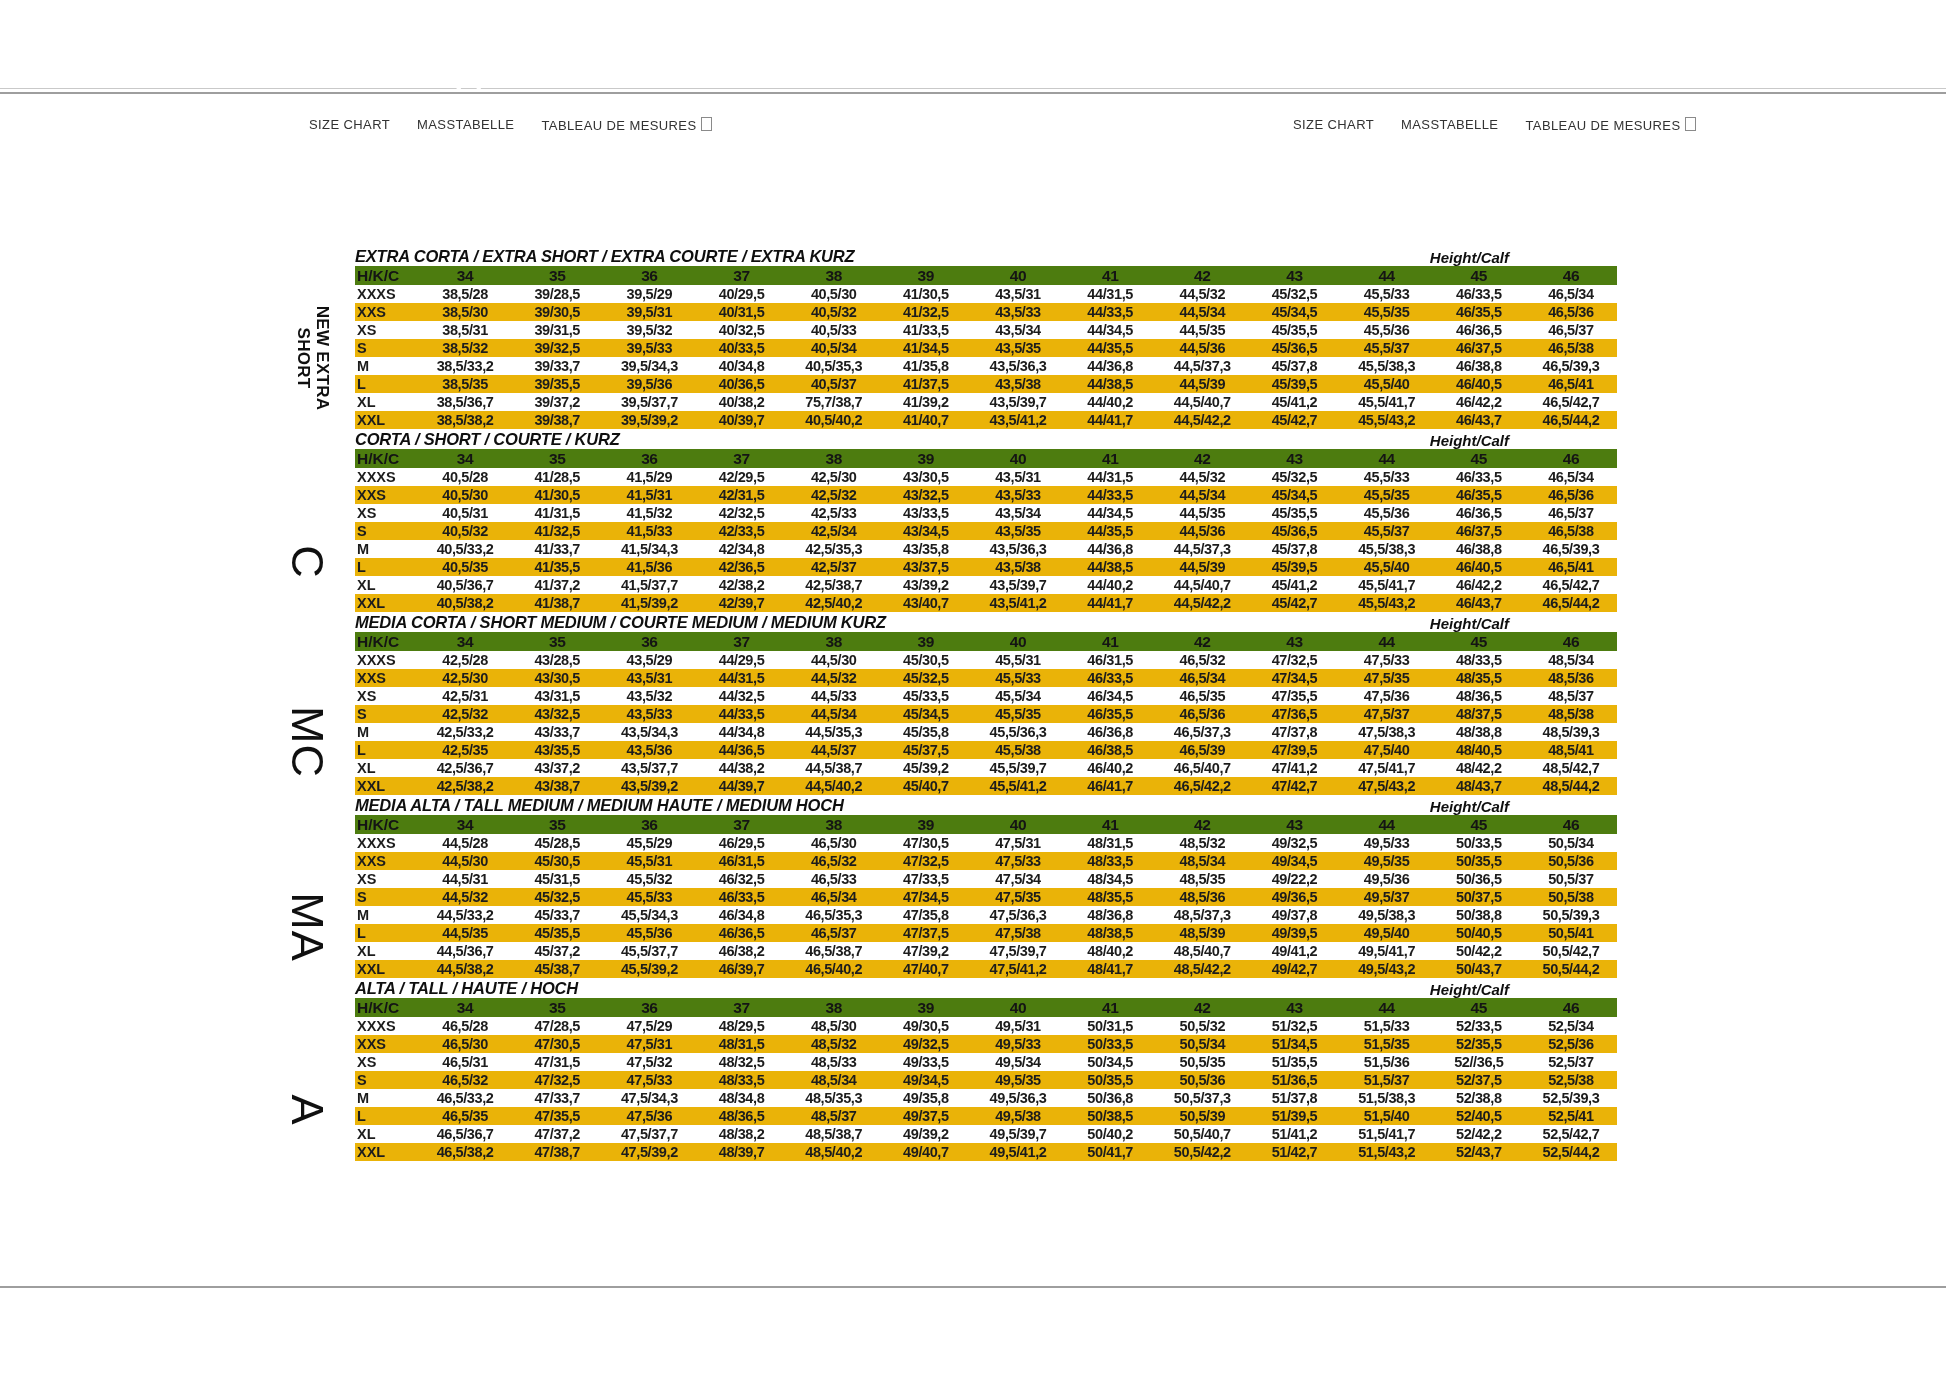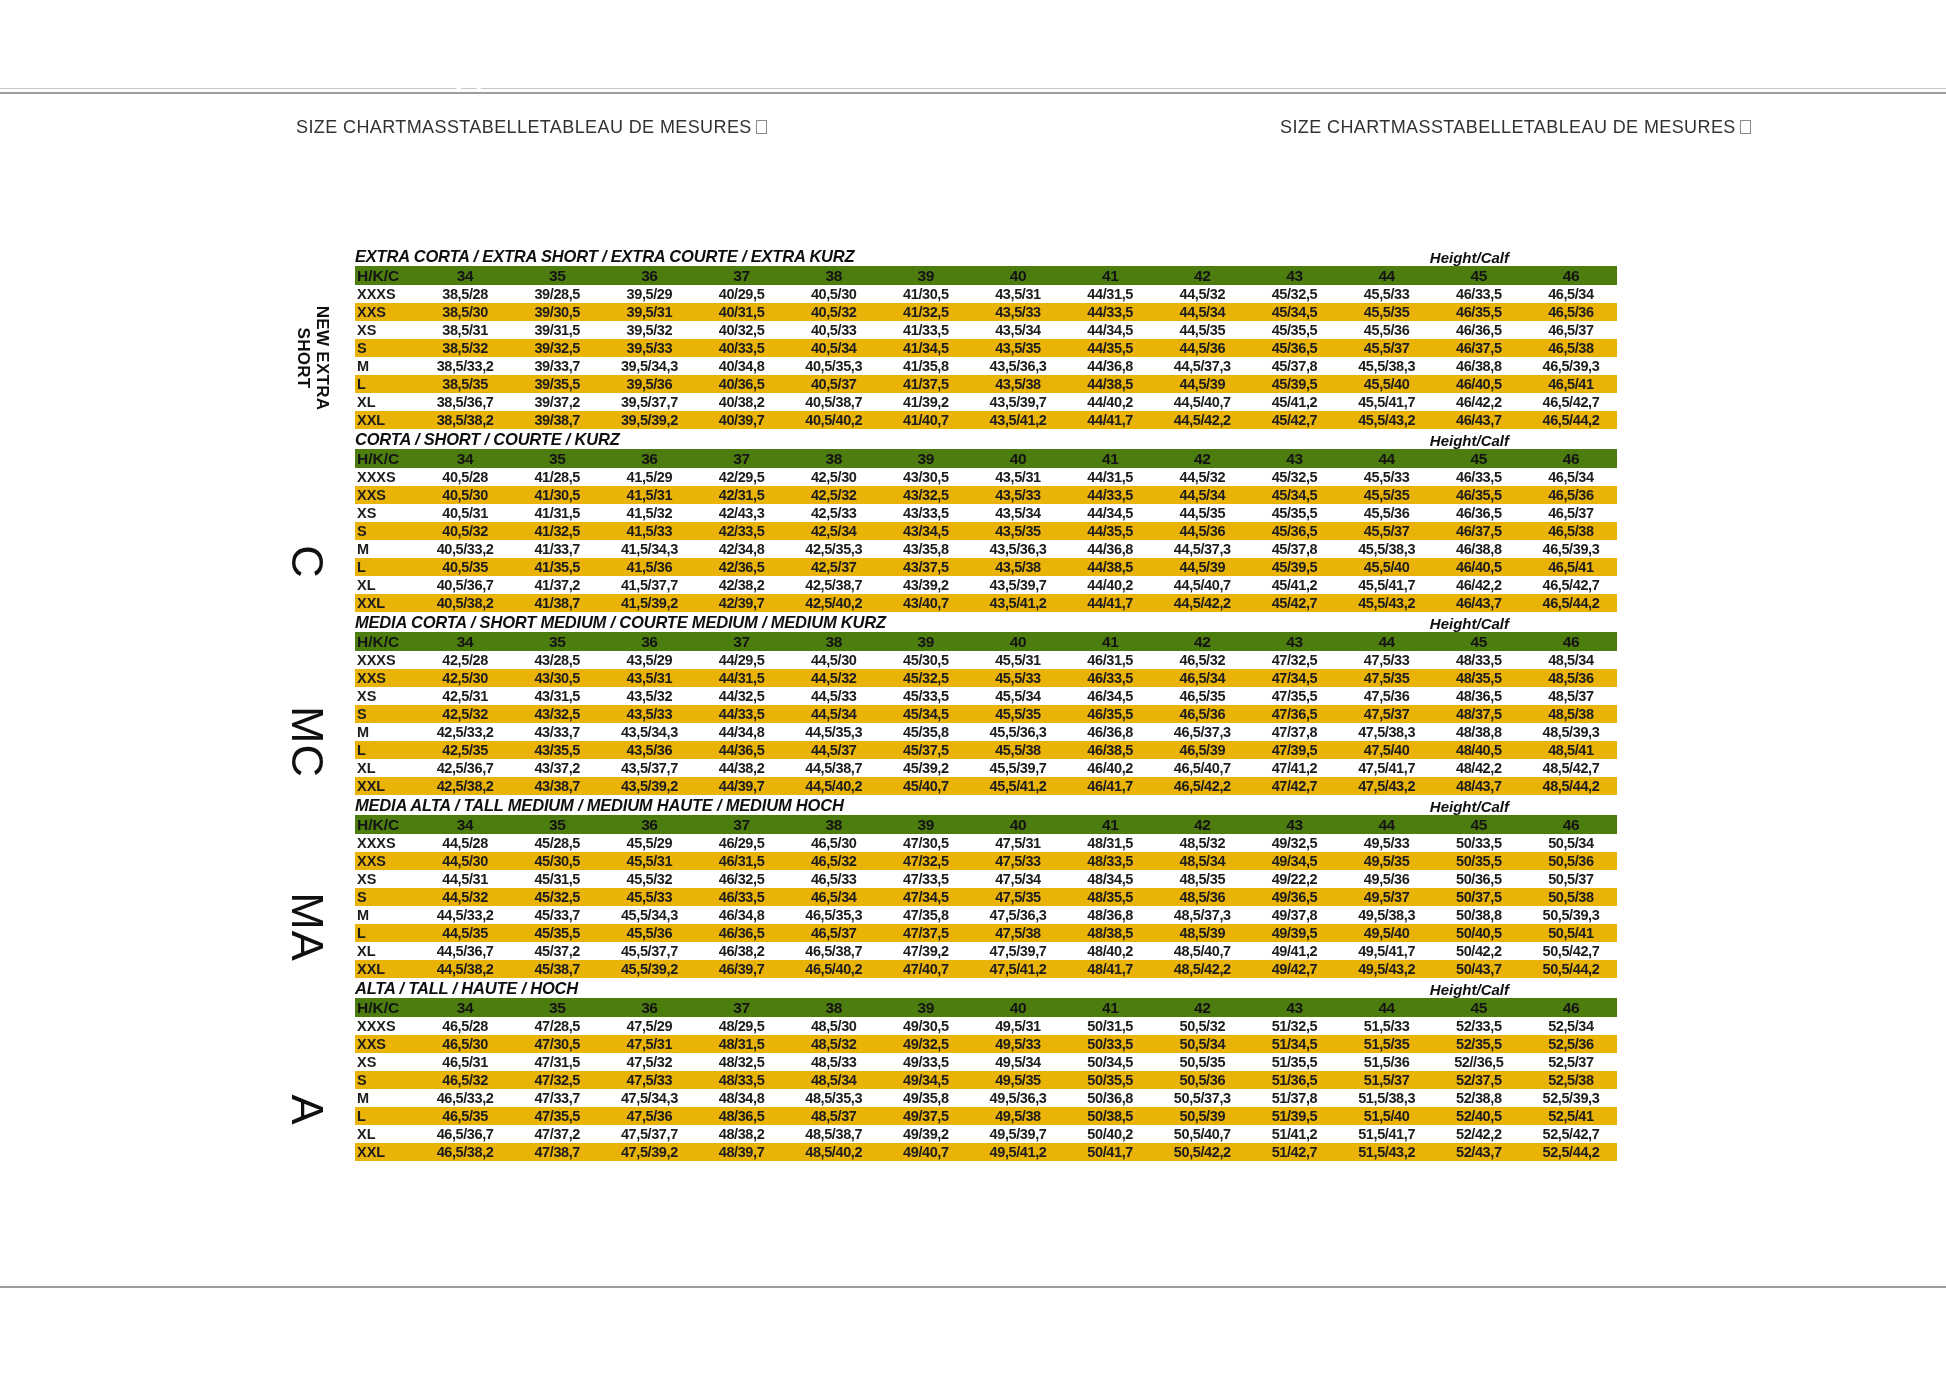"SIZE CHART" .nav { font-size: 18px -> 13px; gap: none -> 27px; margin-left: none -> 13px }
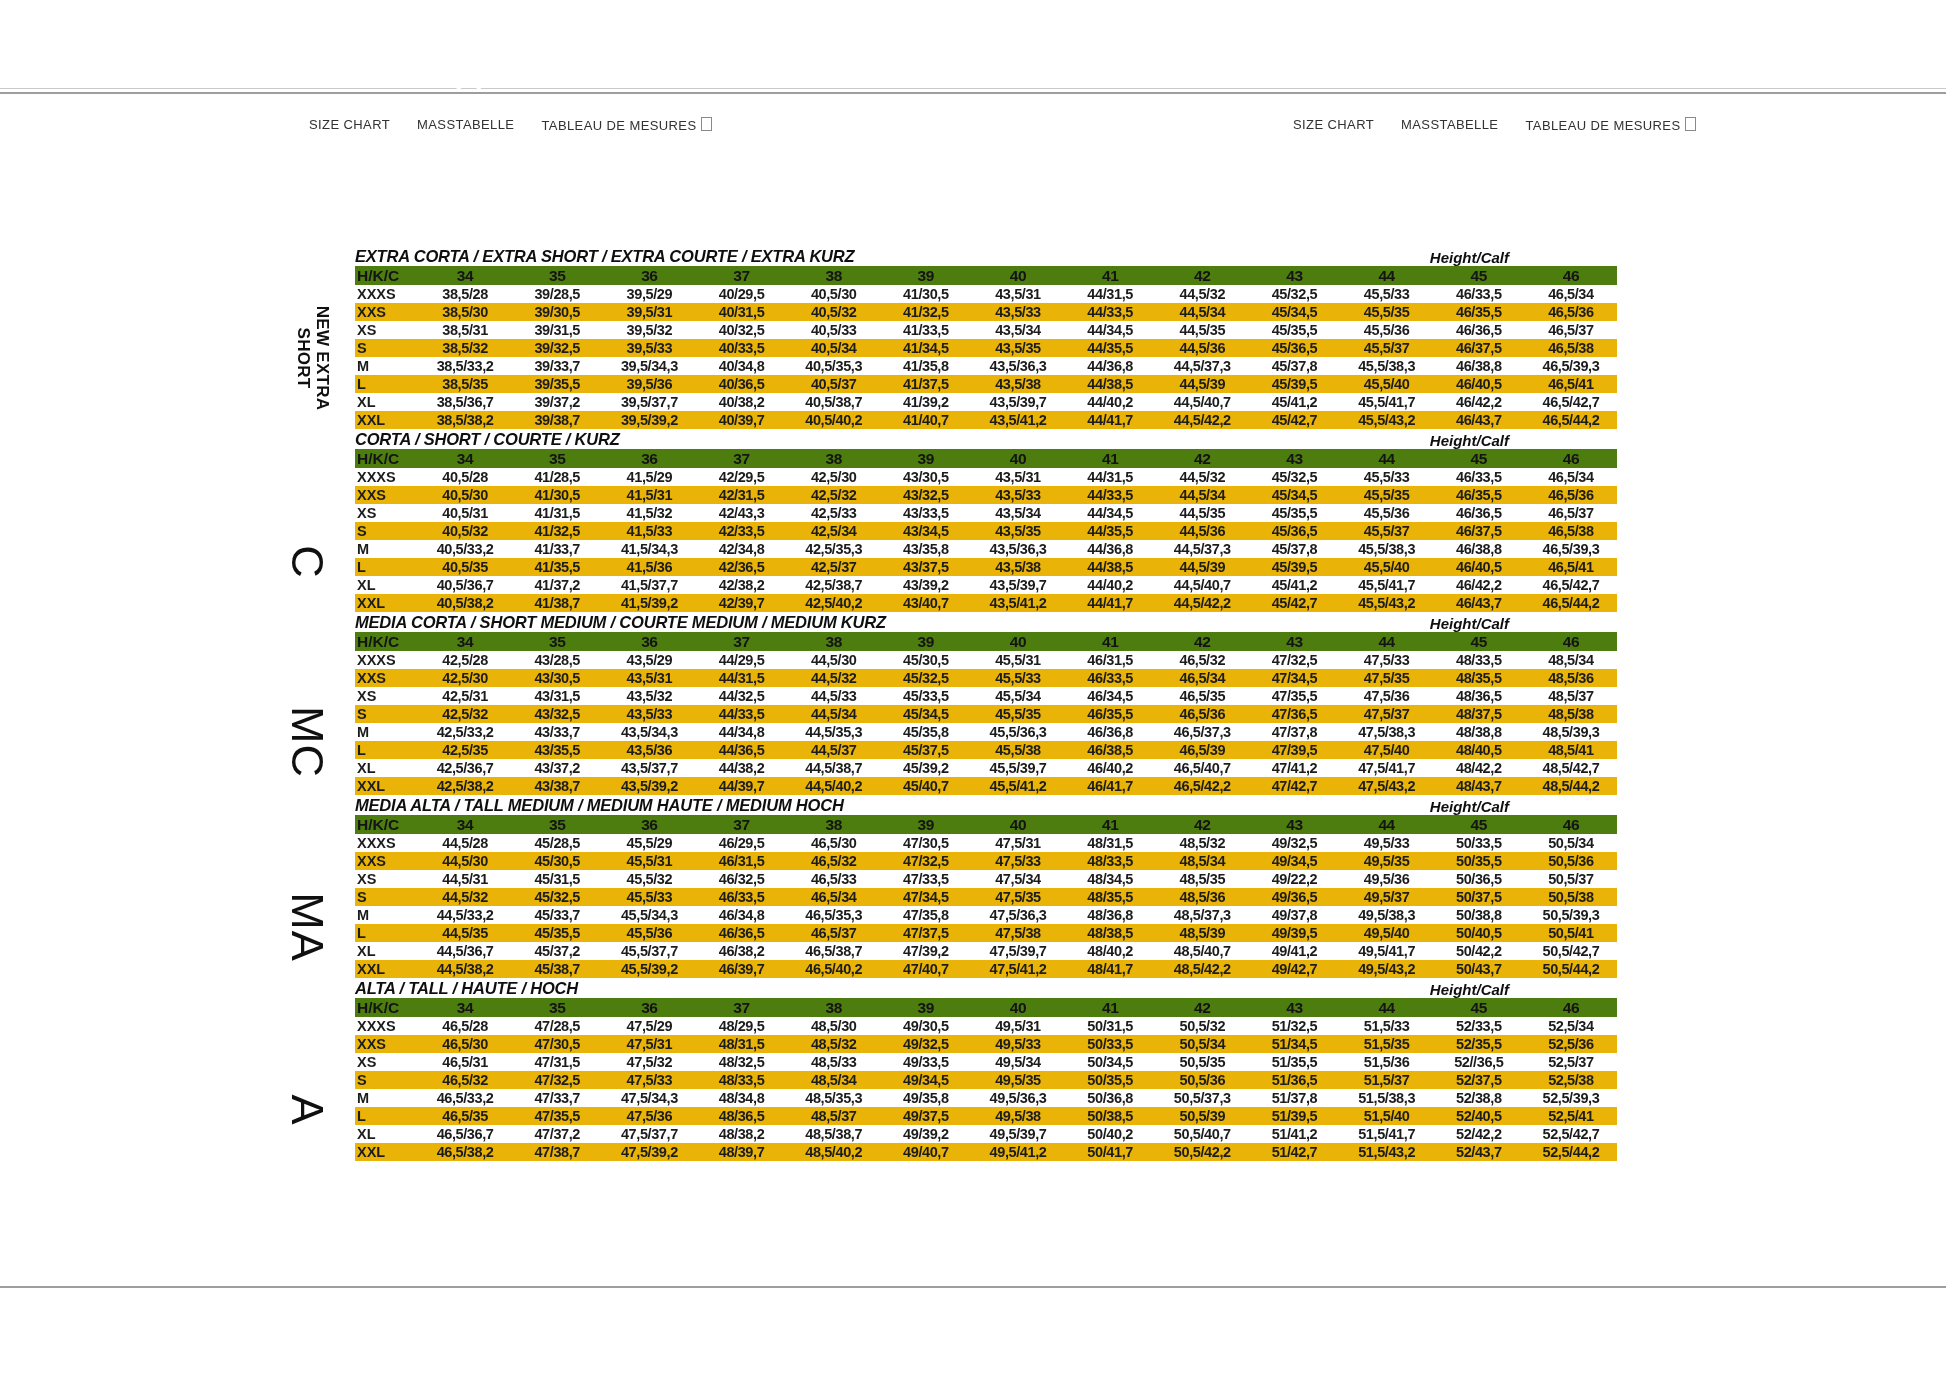"40,5/38,7" div.t-cell { text: 40,5/38,7 -> 75,7/38,7 }
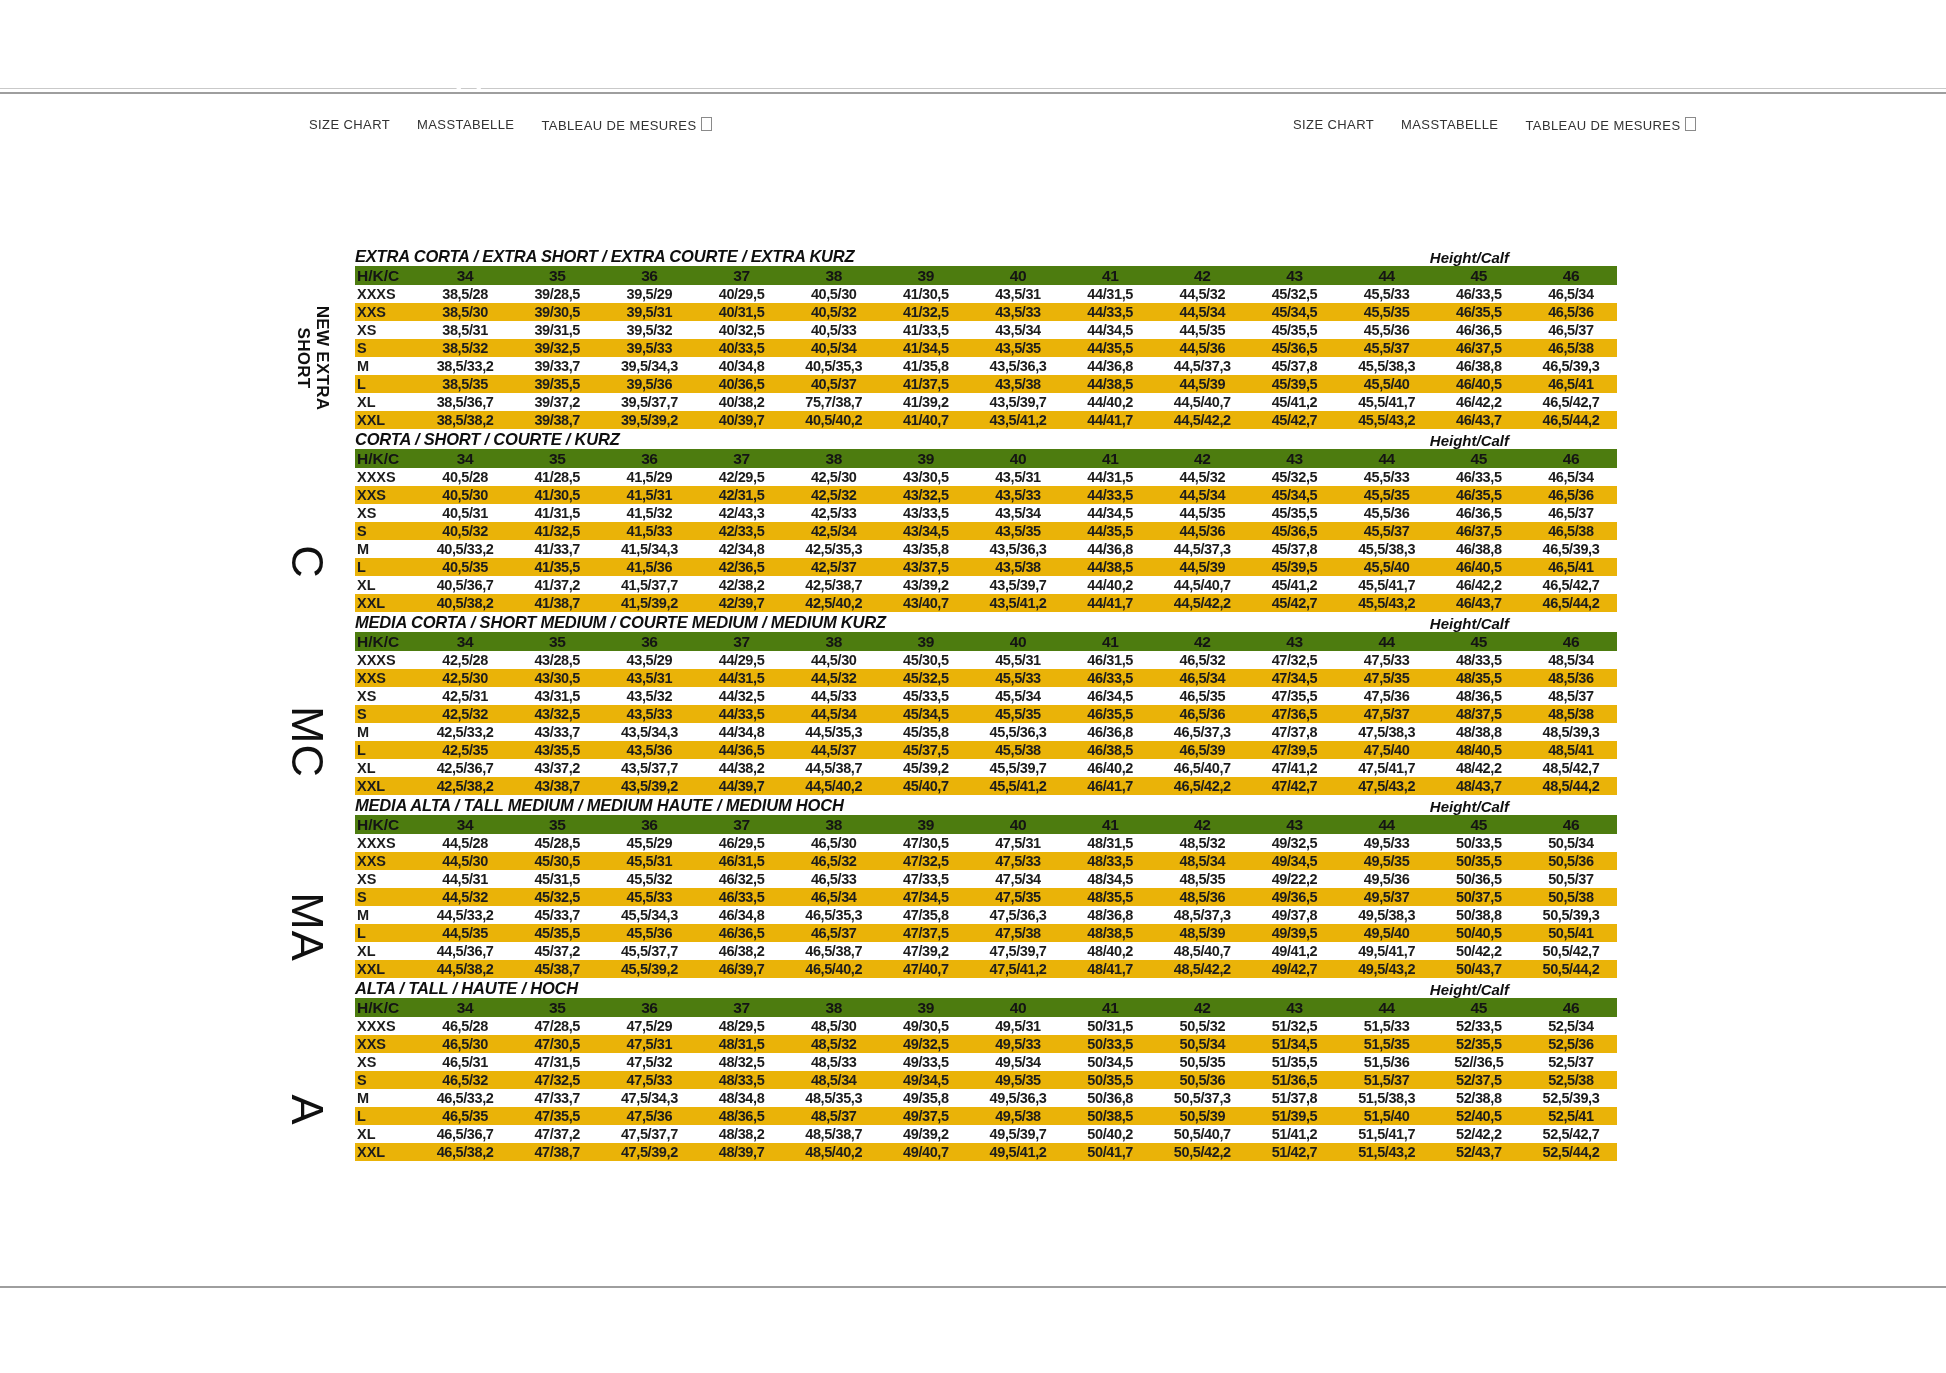"42/43,3" div.t-cell { text: 42/43,3 -> 42/32,5 }
